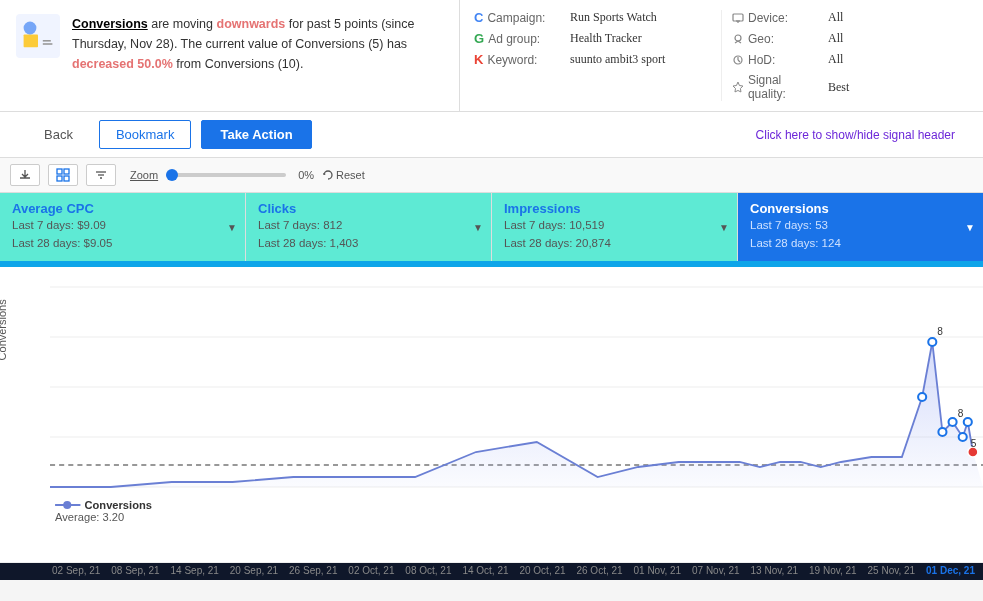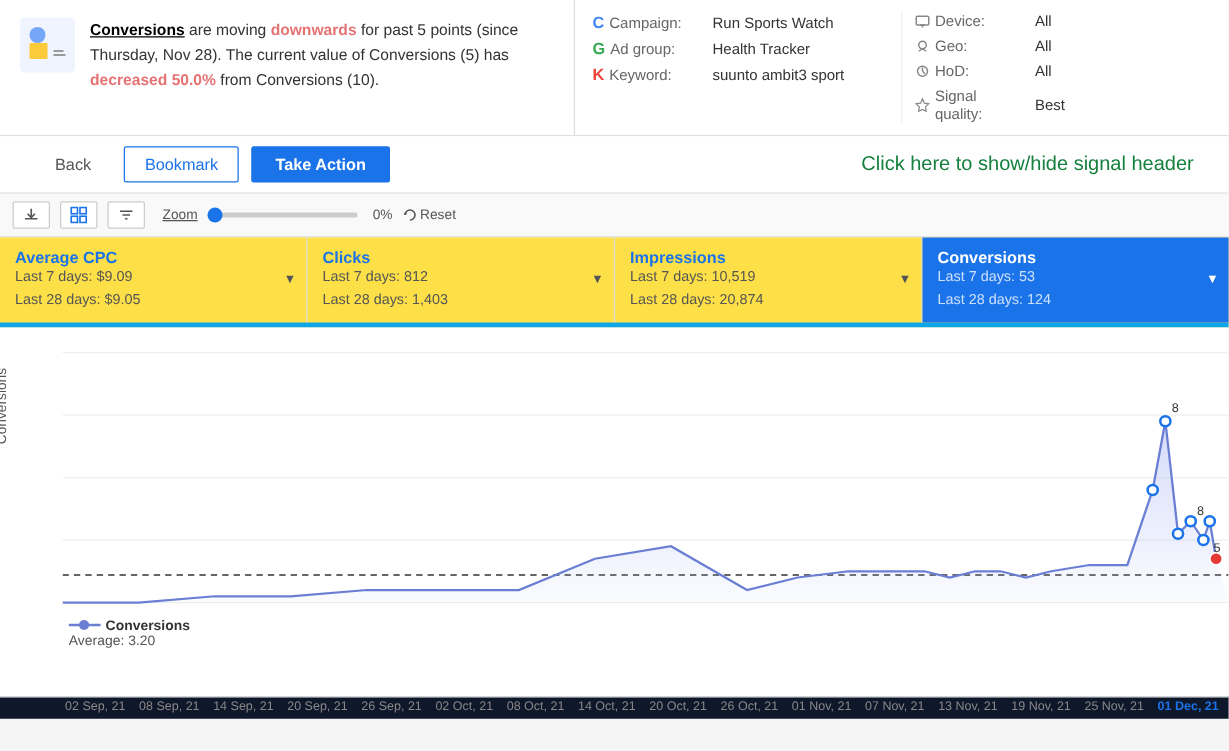"Run Sports Watch" .info-value { font-family: none -> Liberation Serif, serif }
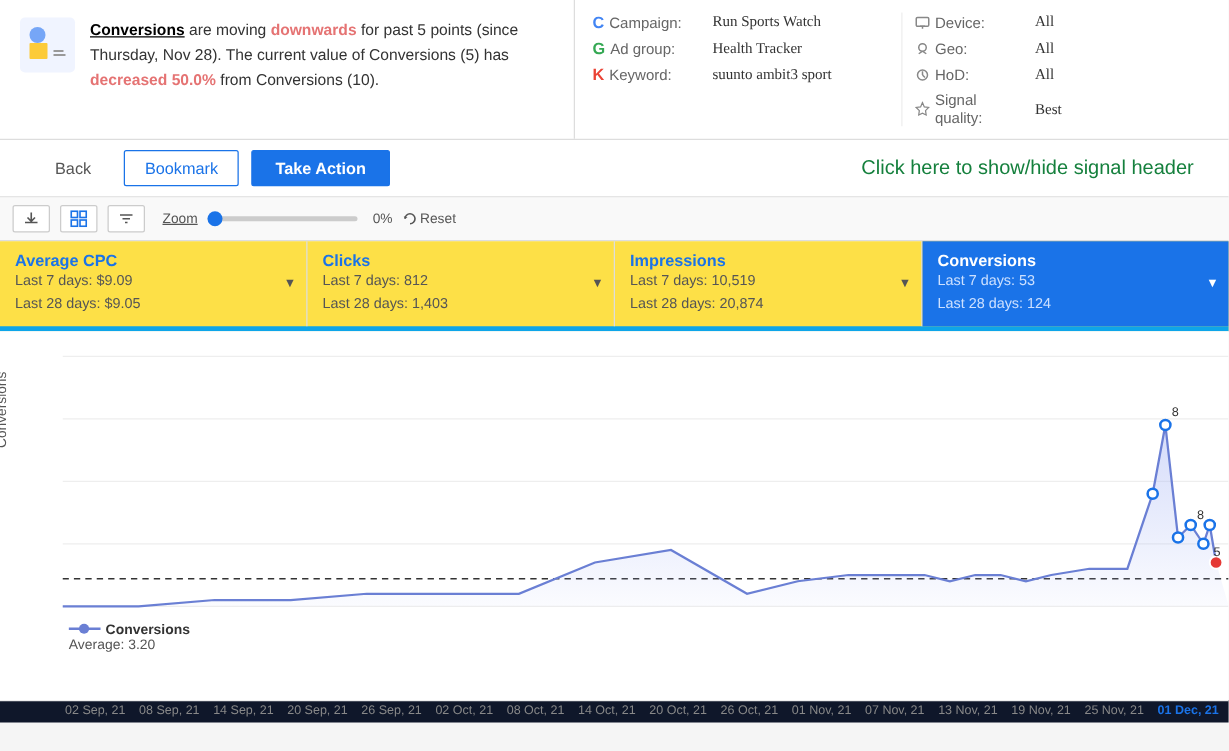"Click here to show/hide signal" .show-hide-text { color: #15803d -> #6d28d9; font-size: 16px -> 12px }
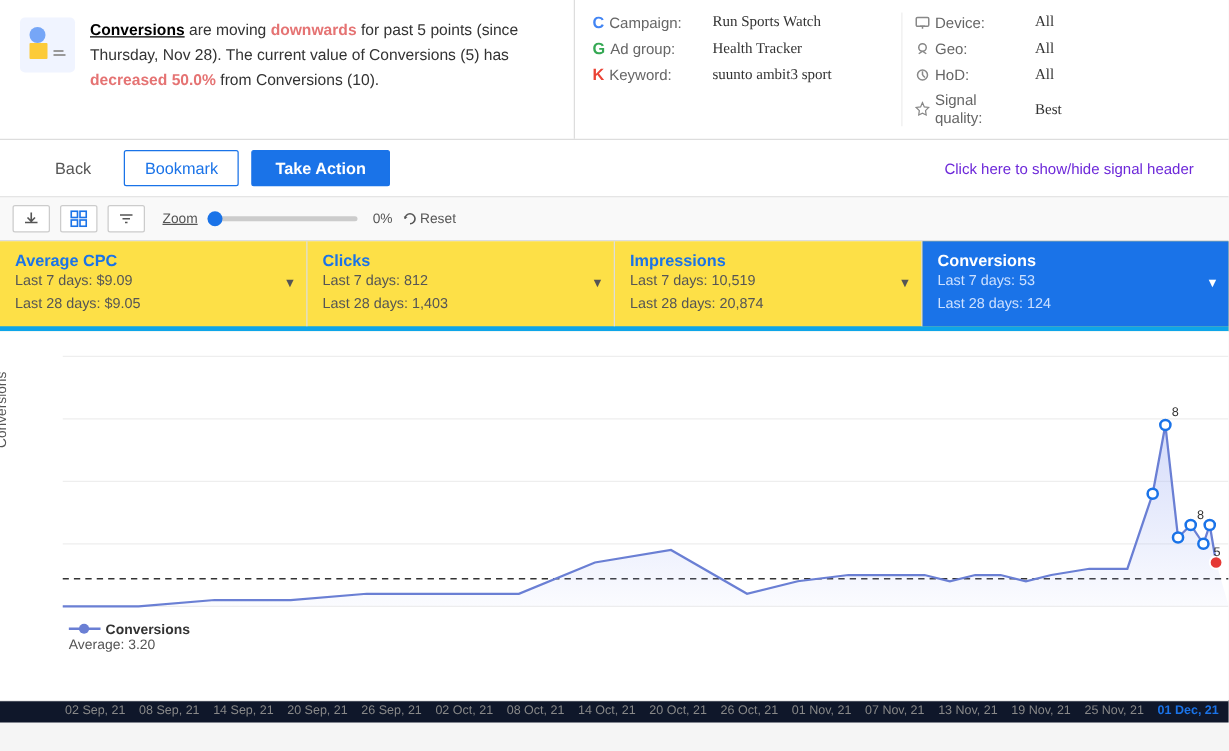"Average CPC" .metrics-bar { background: #fde047 -> #5eead4; border-bottom: 4px solid #0ea5e9 -> 6px solid #0ea5e9 }
